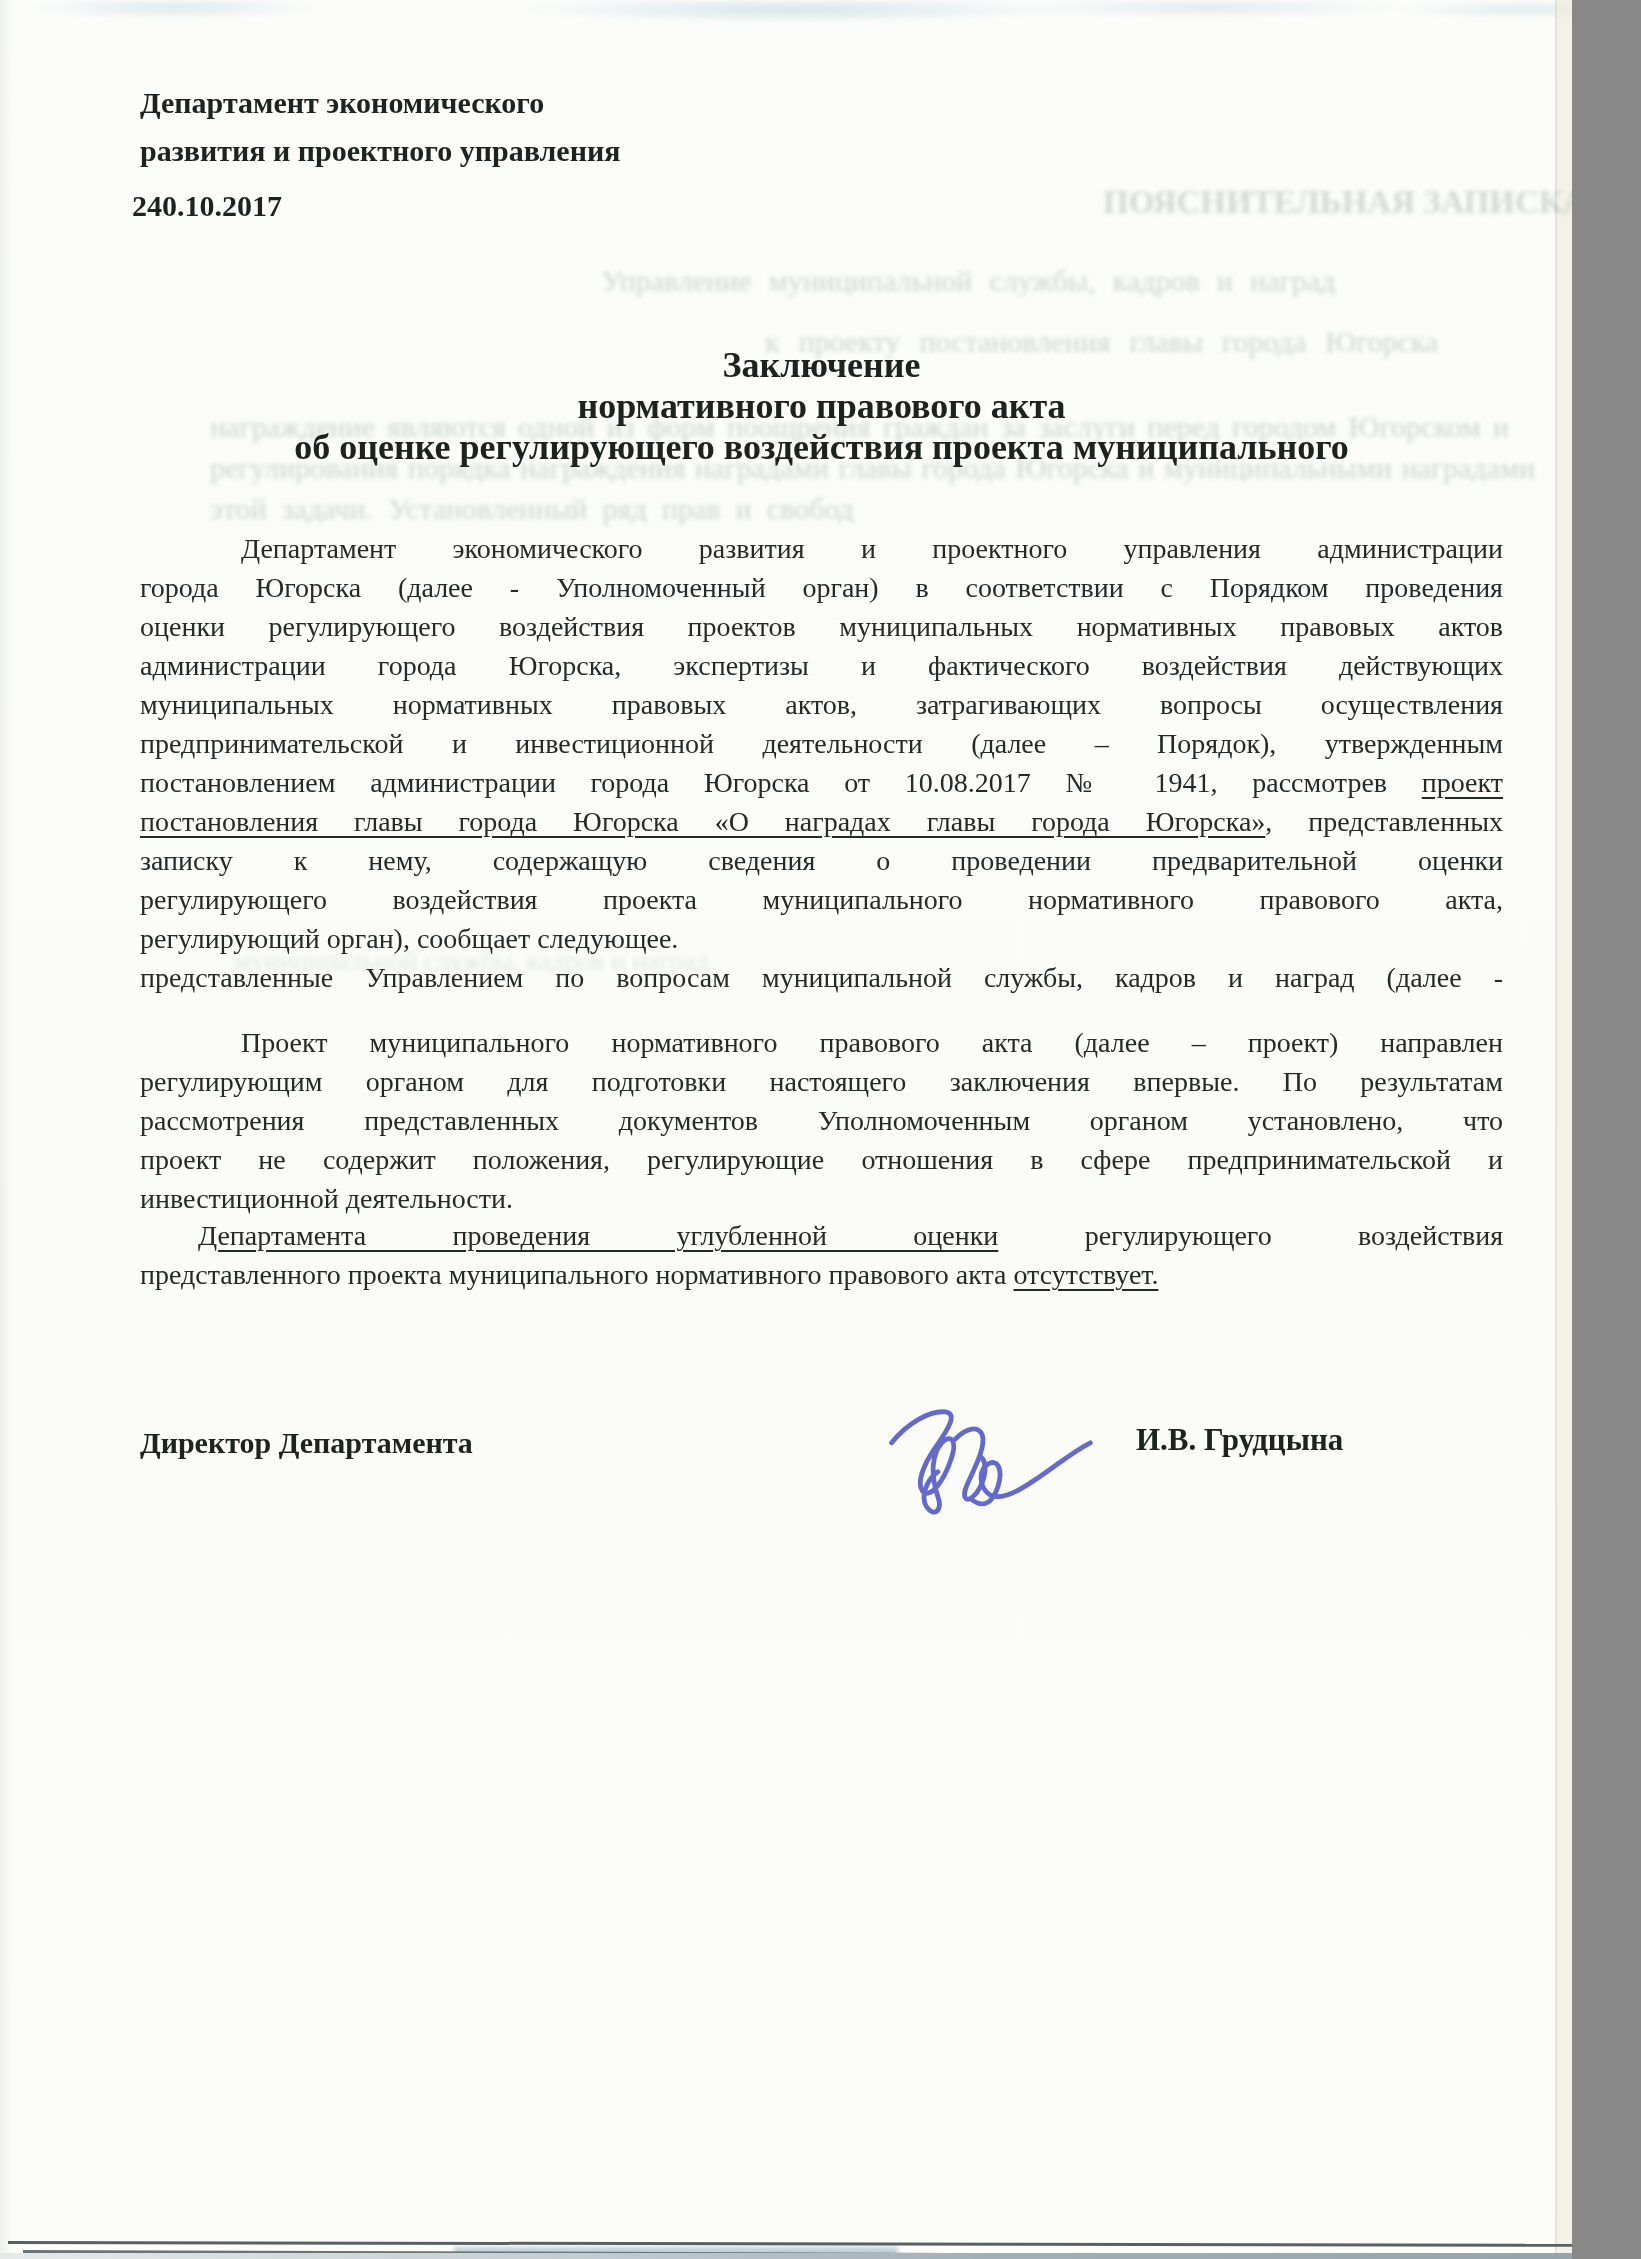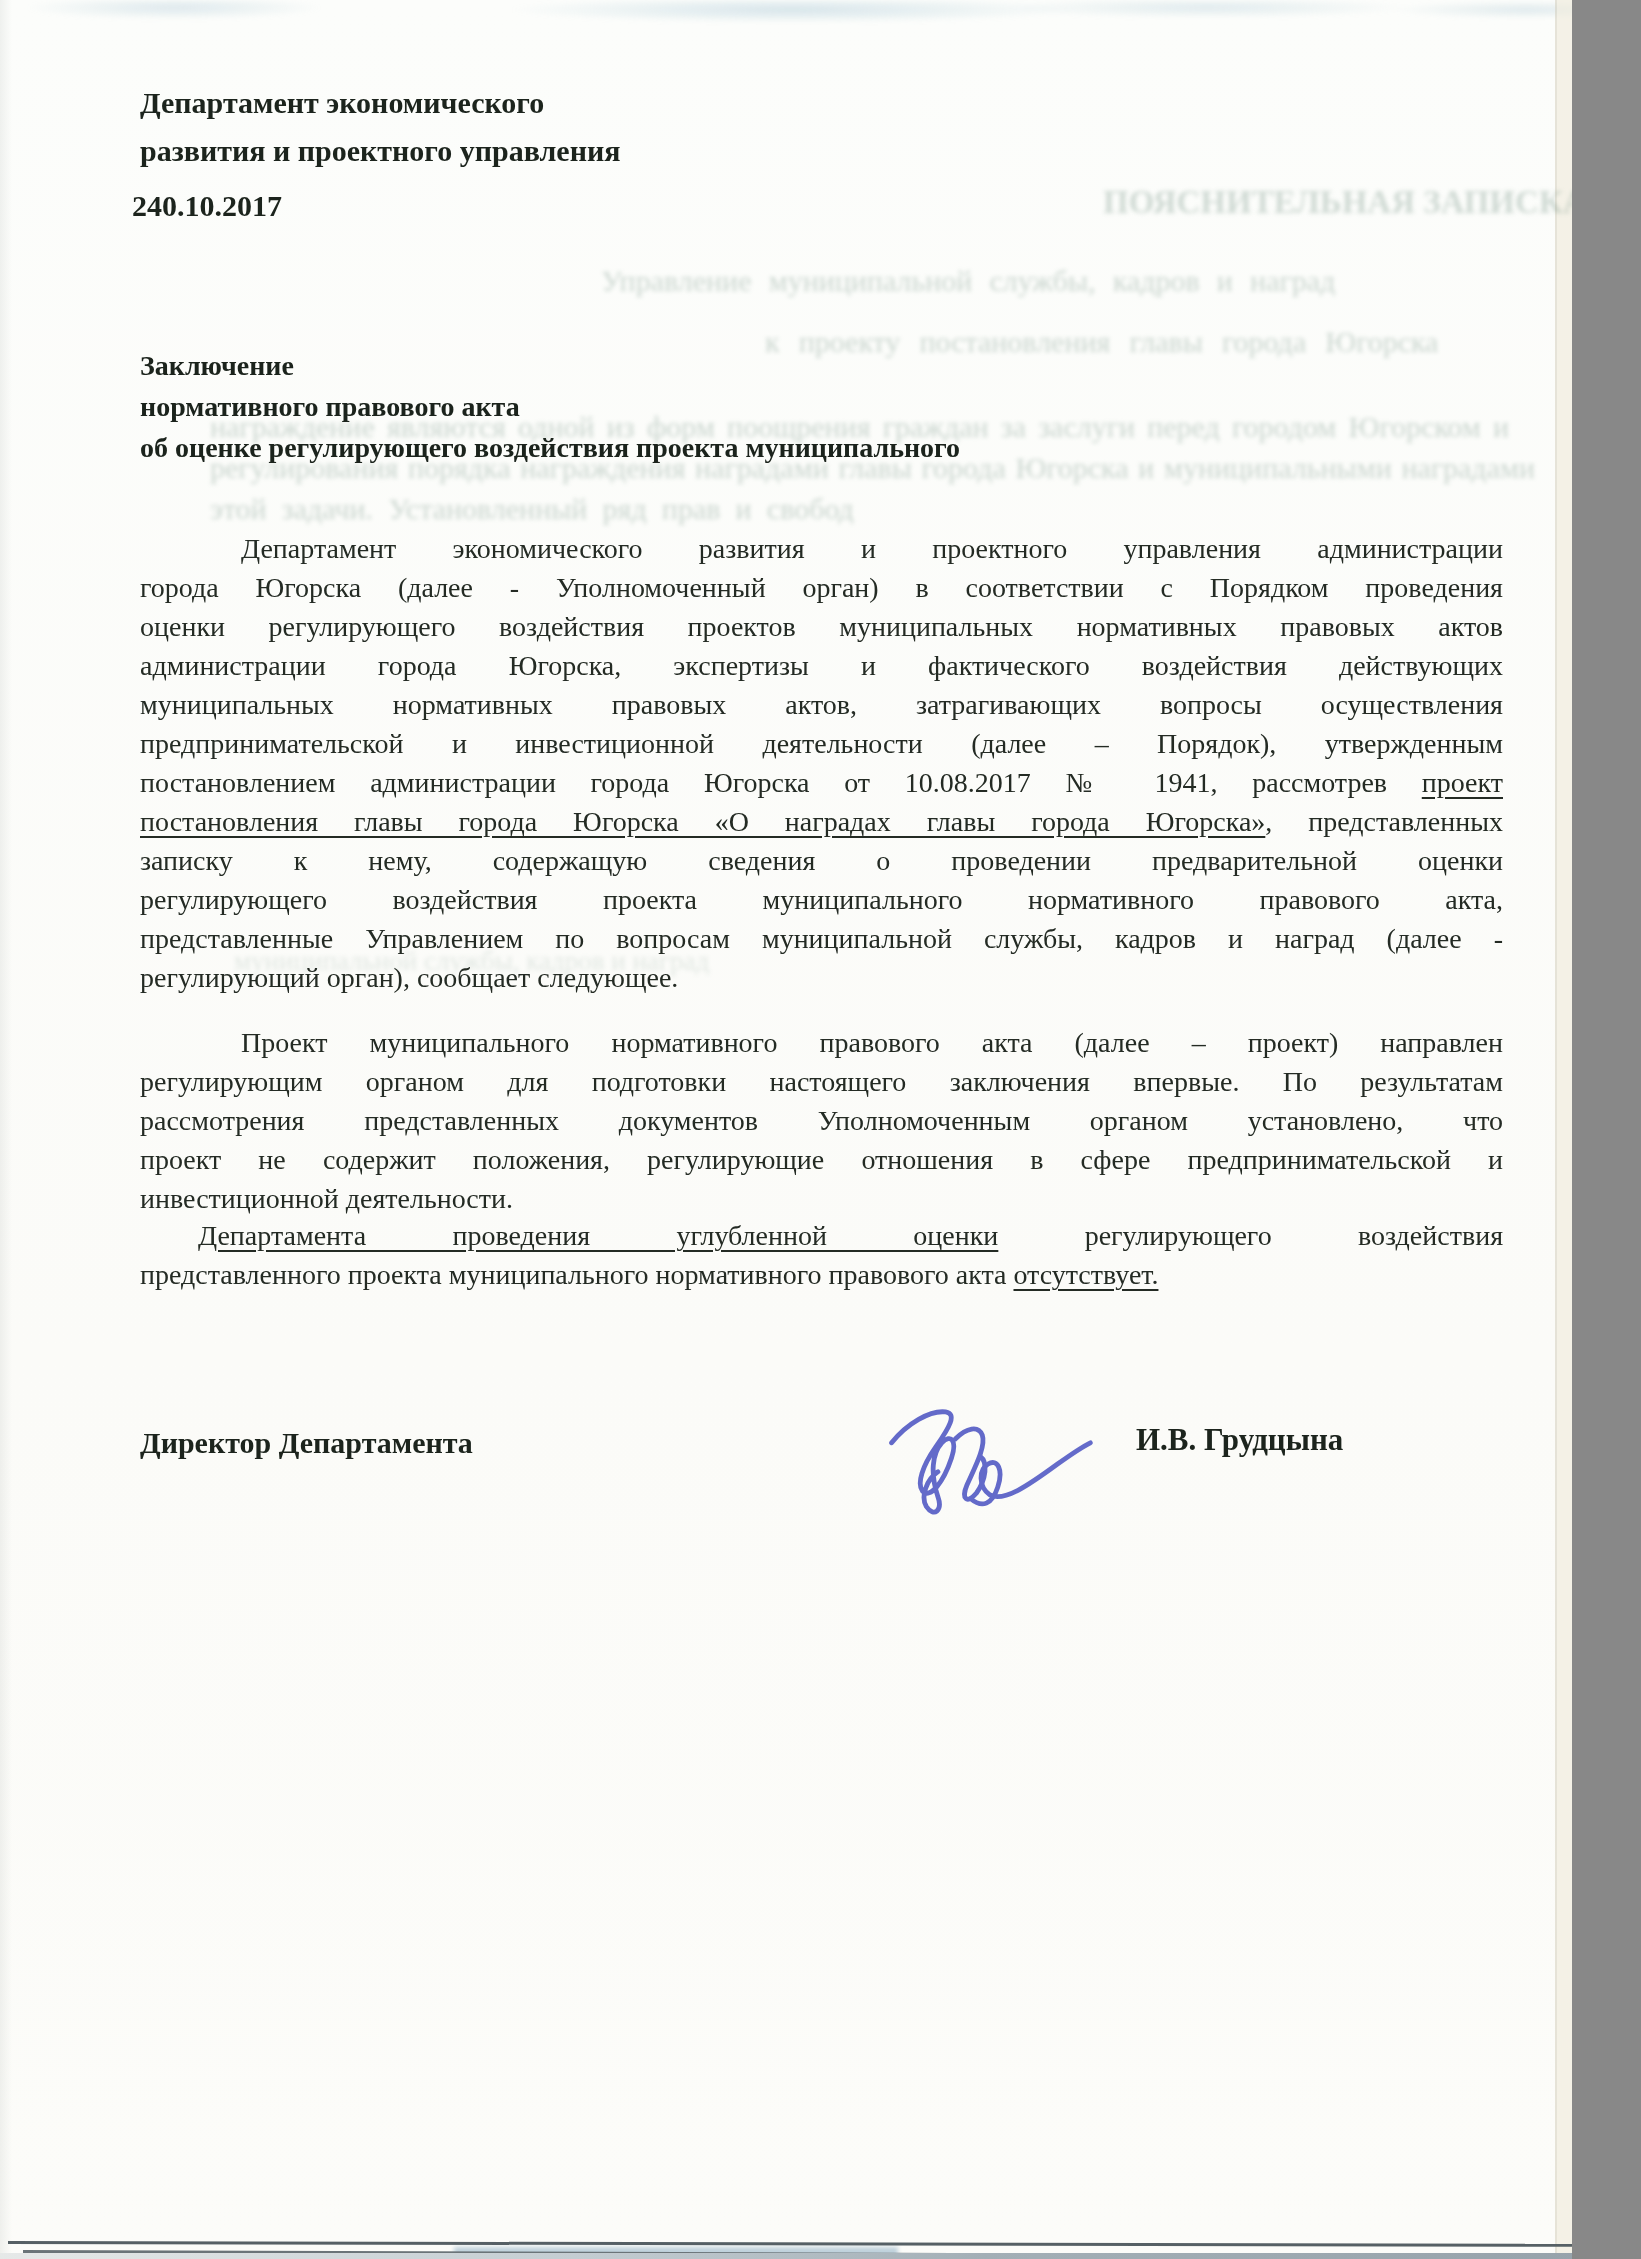"Заключение" .title { font-size: 28px -> 36px; text-align: left -> center }
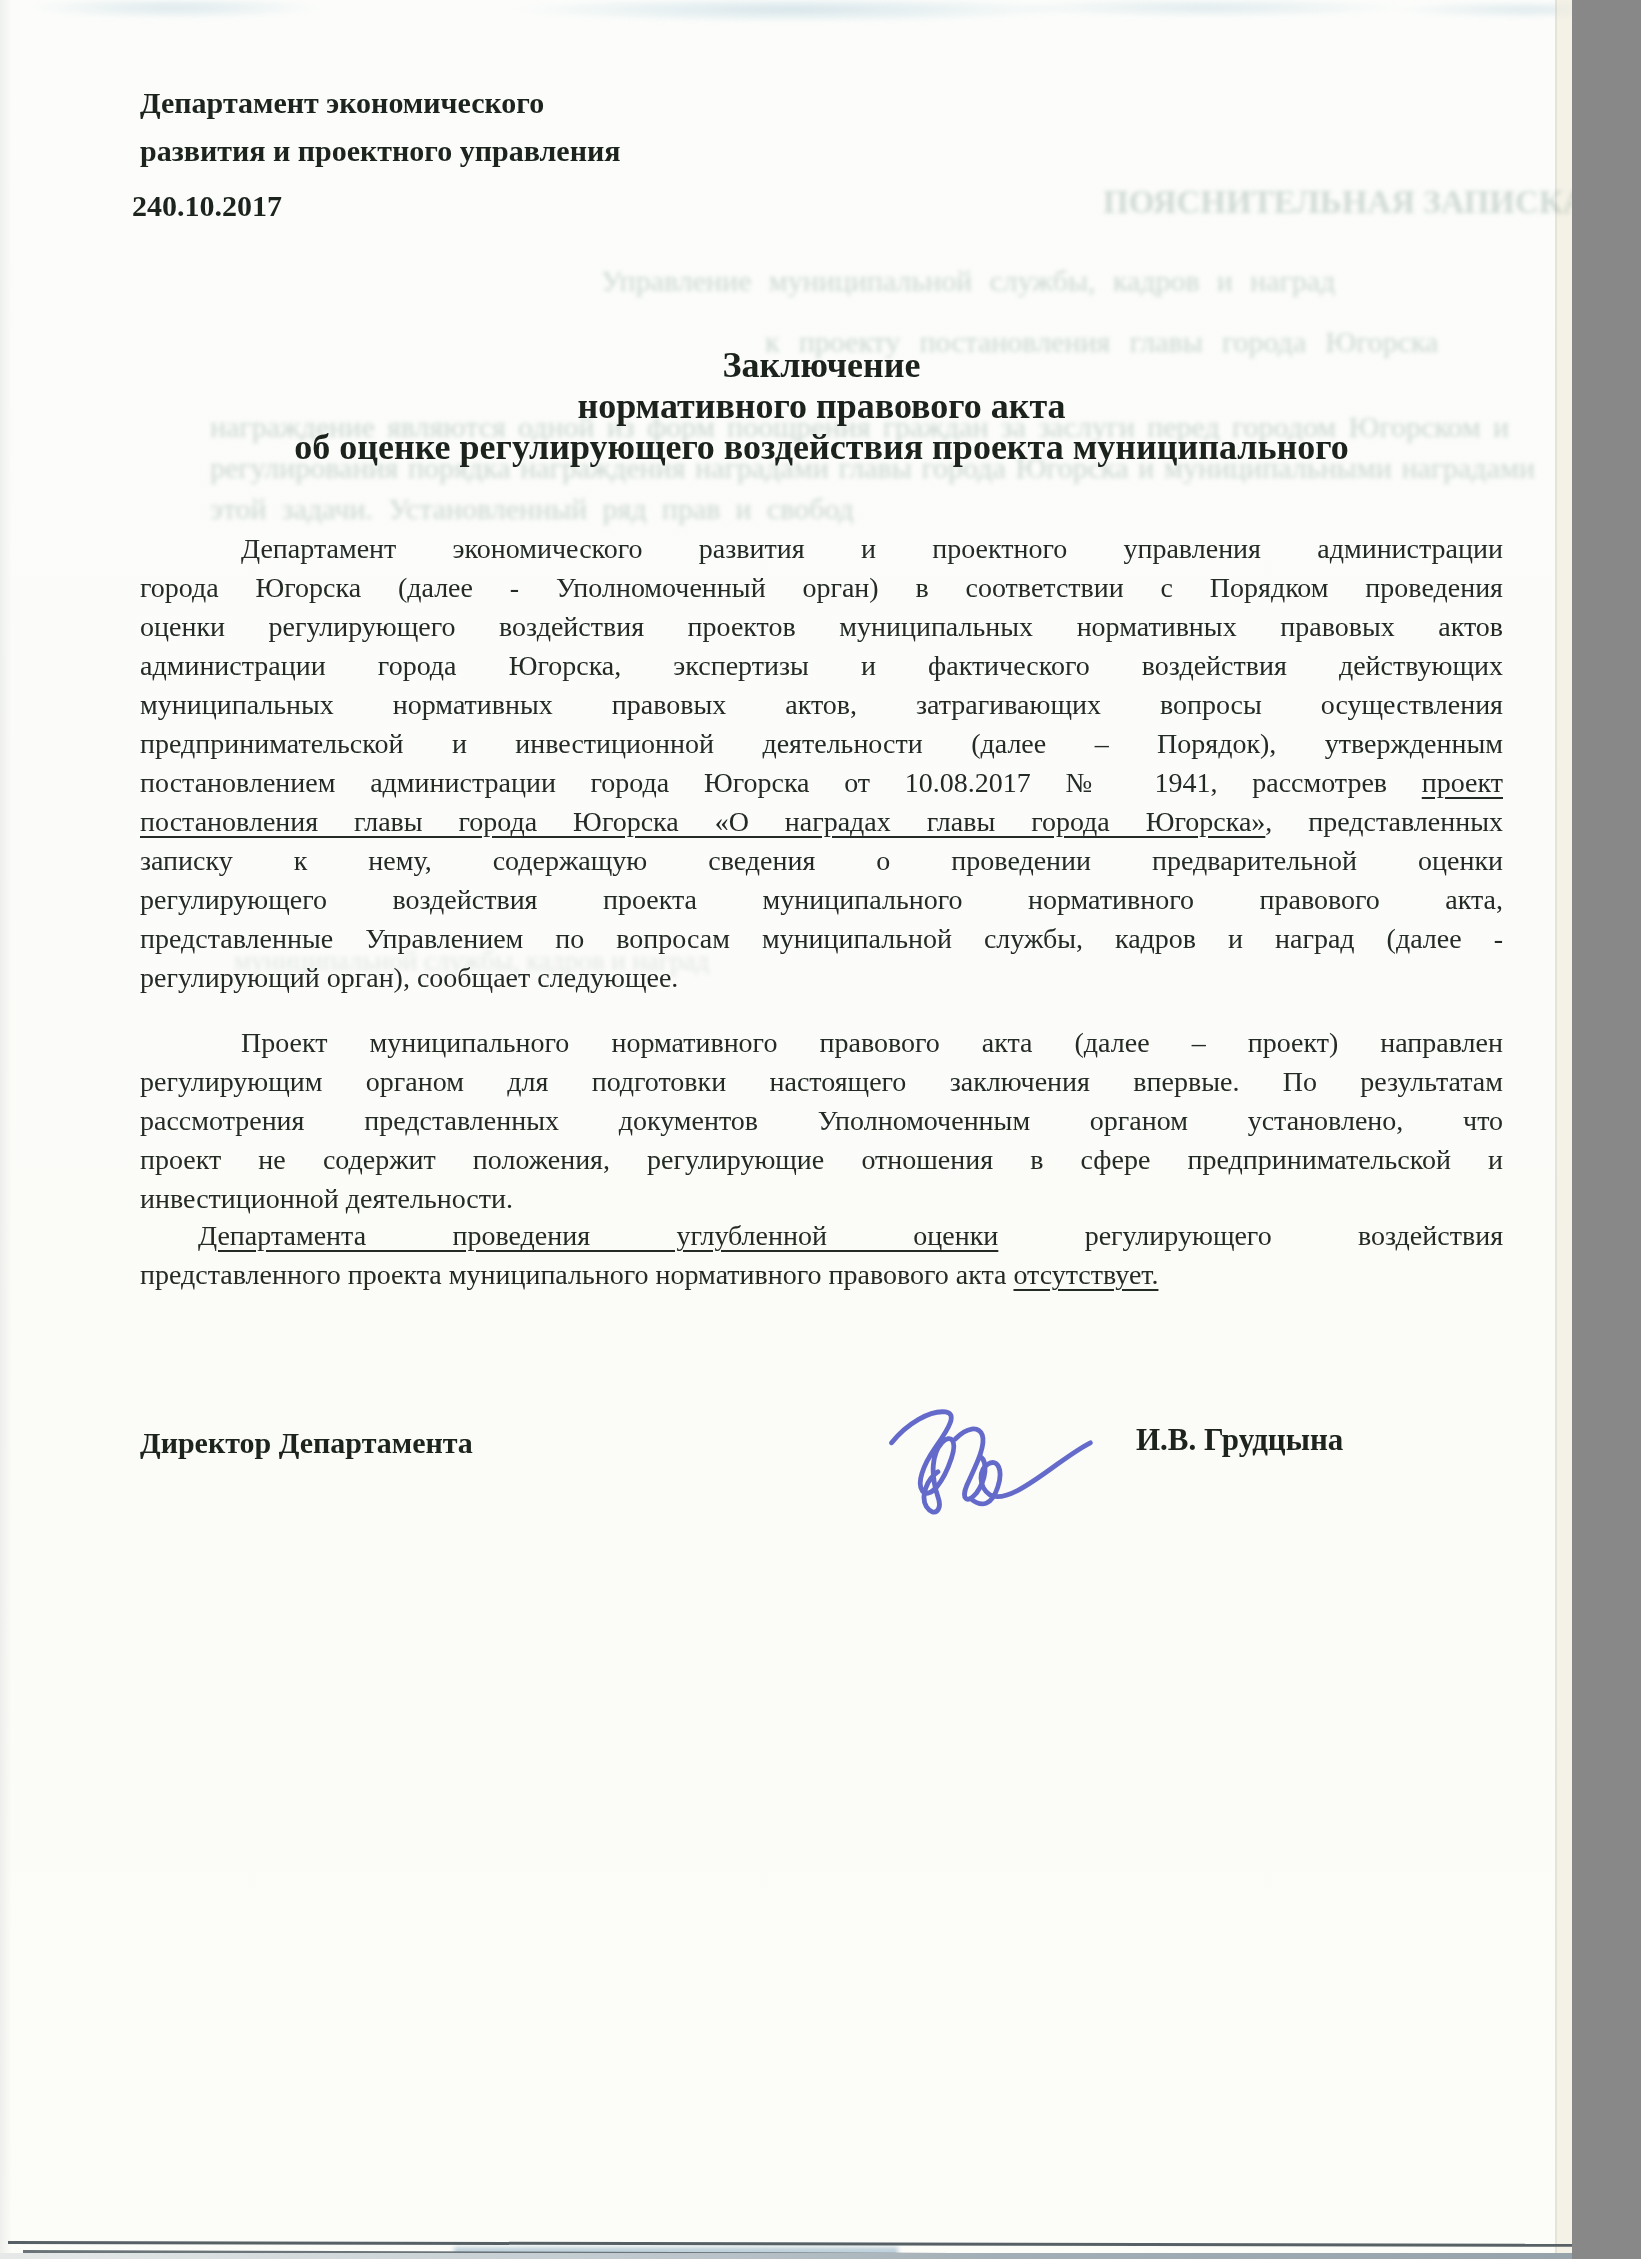"представленные Управлением по вопросам" div.bline { order: before "регулирующий орган), сообщает следующее." -> after "регулирующий орган), сообщает следующее." }
